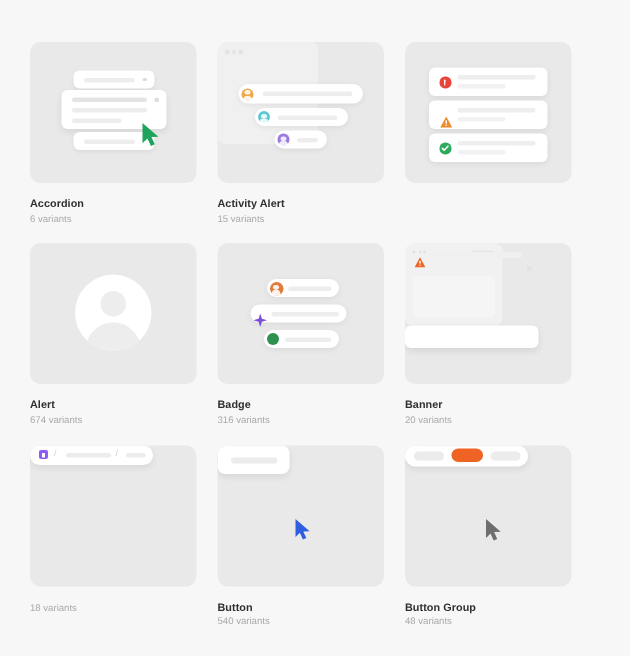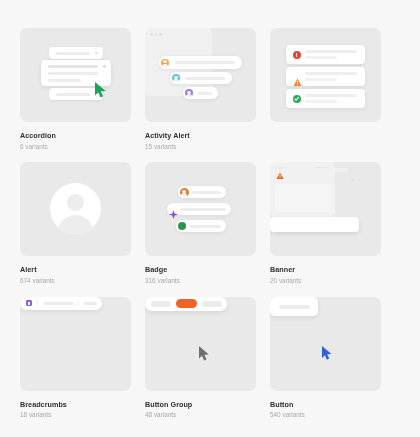"Breadcrumbs" div.meta-title { html: <div>Breadcrumbs</div> -> none }
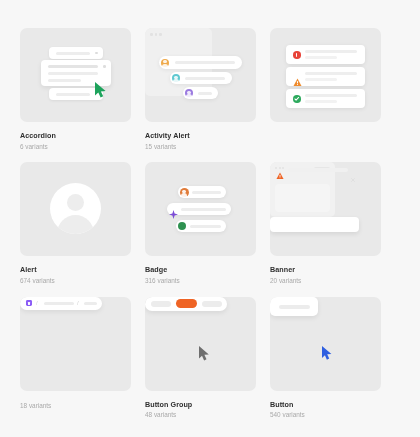"Button Group" div.card { order: before "Button" -> after "Button" }
